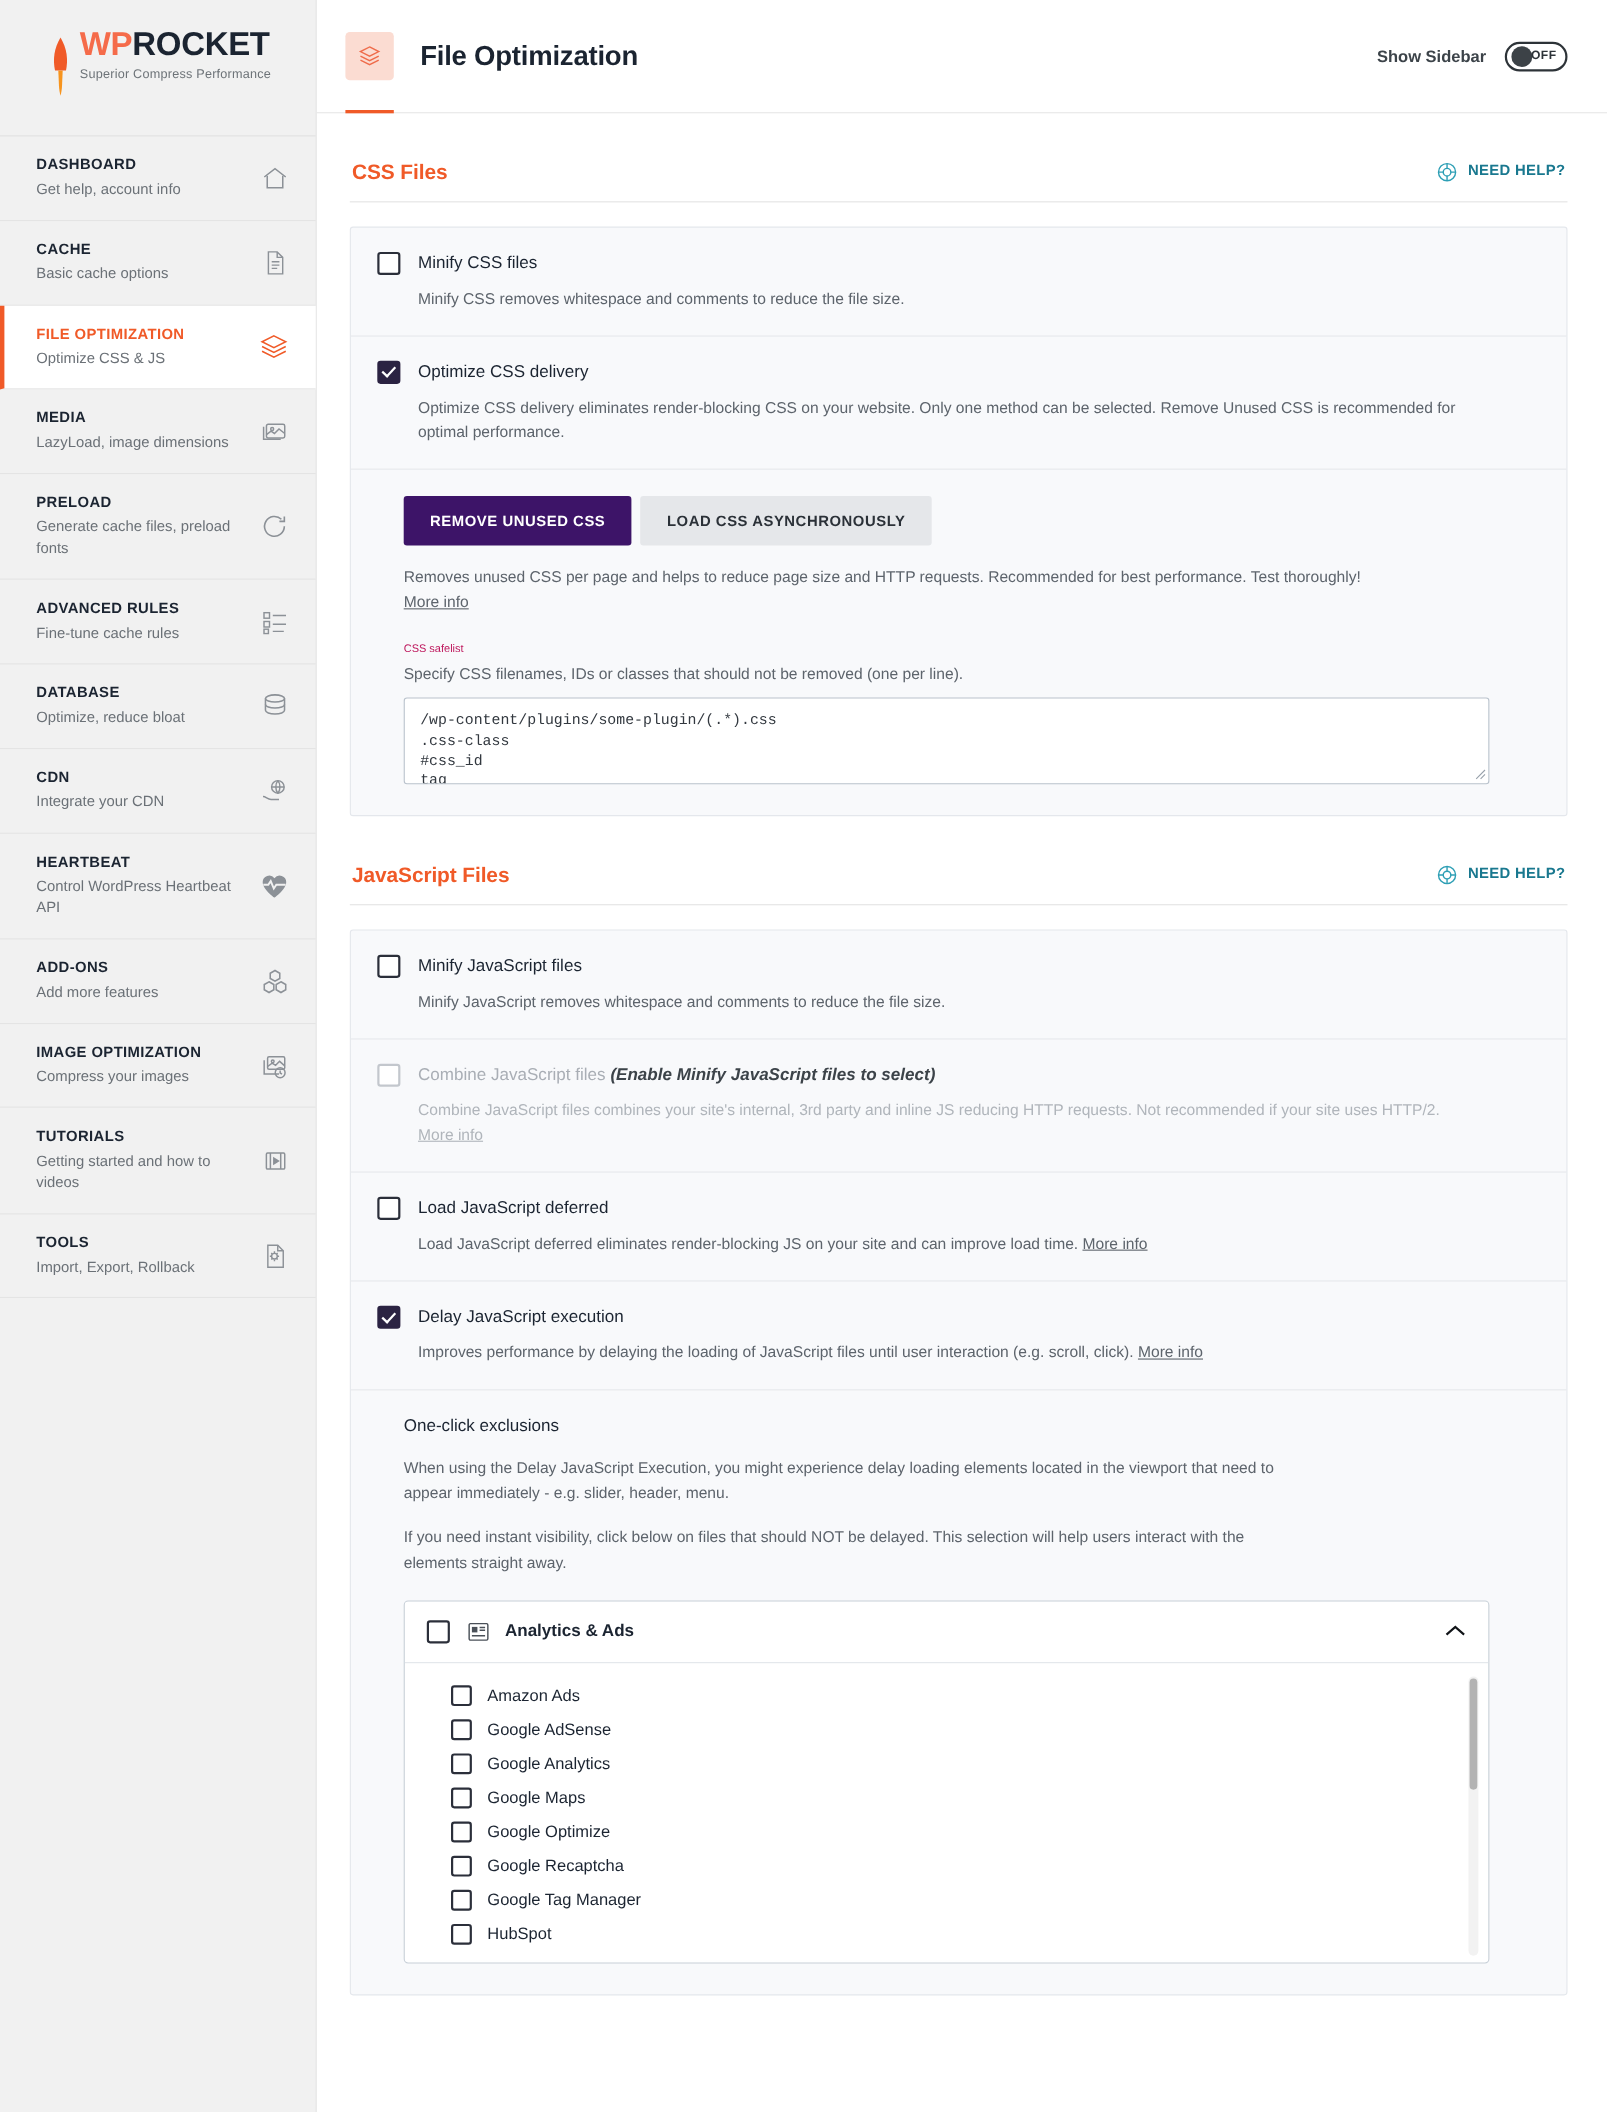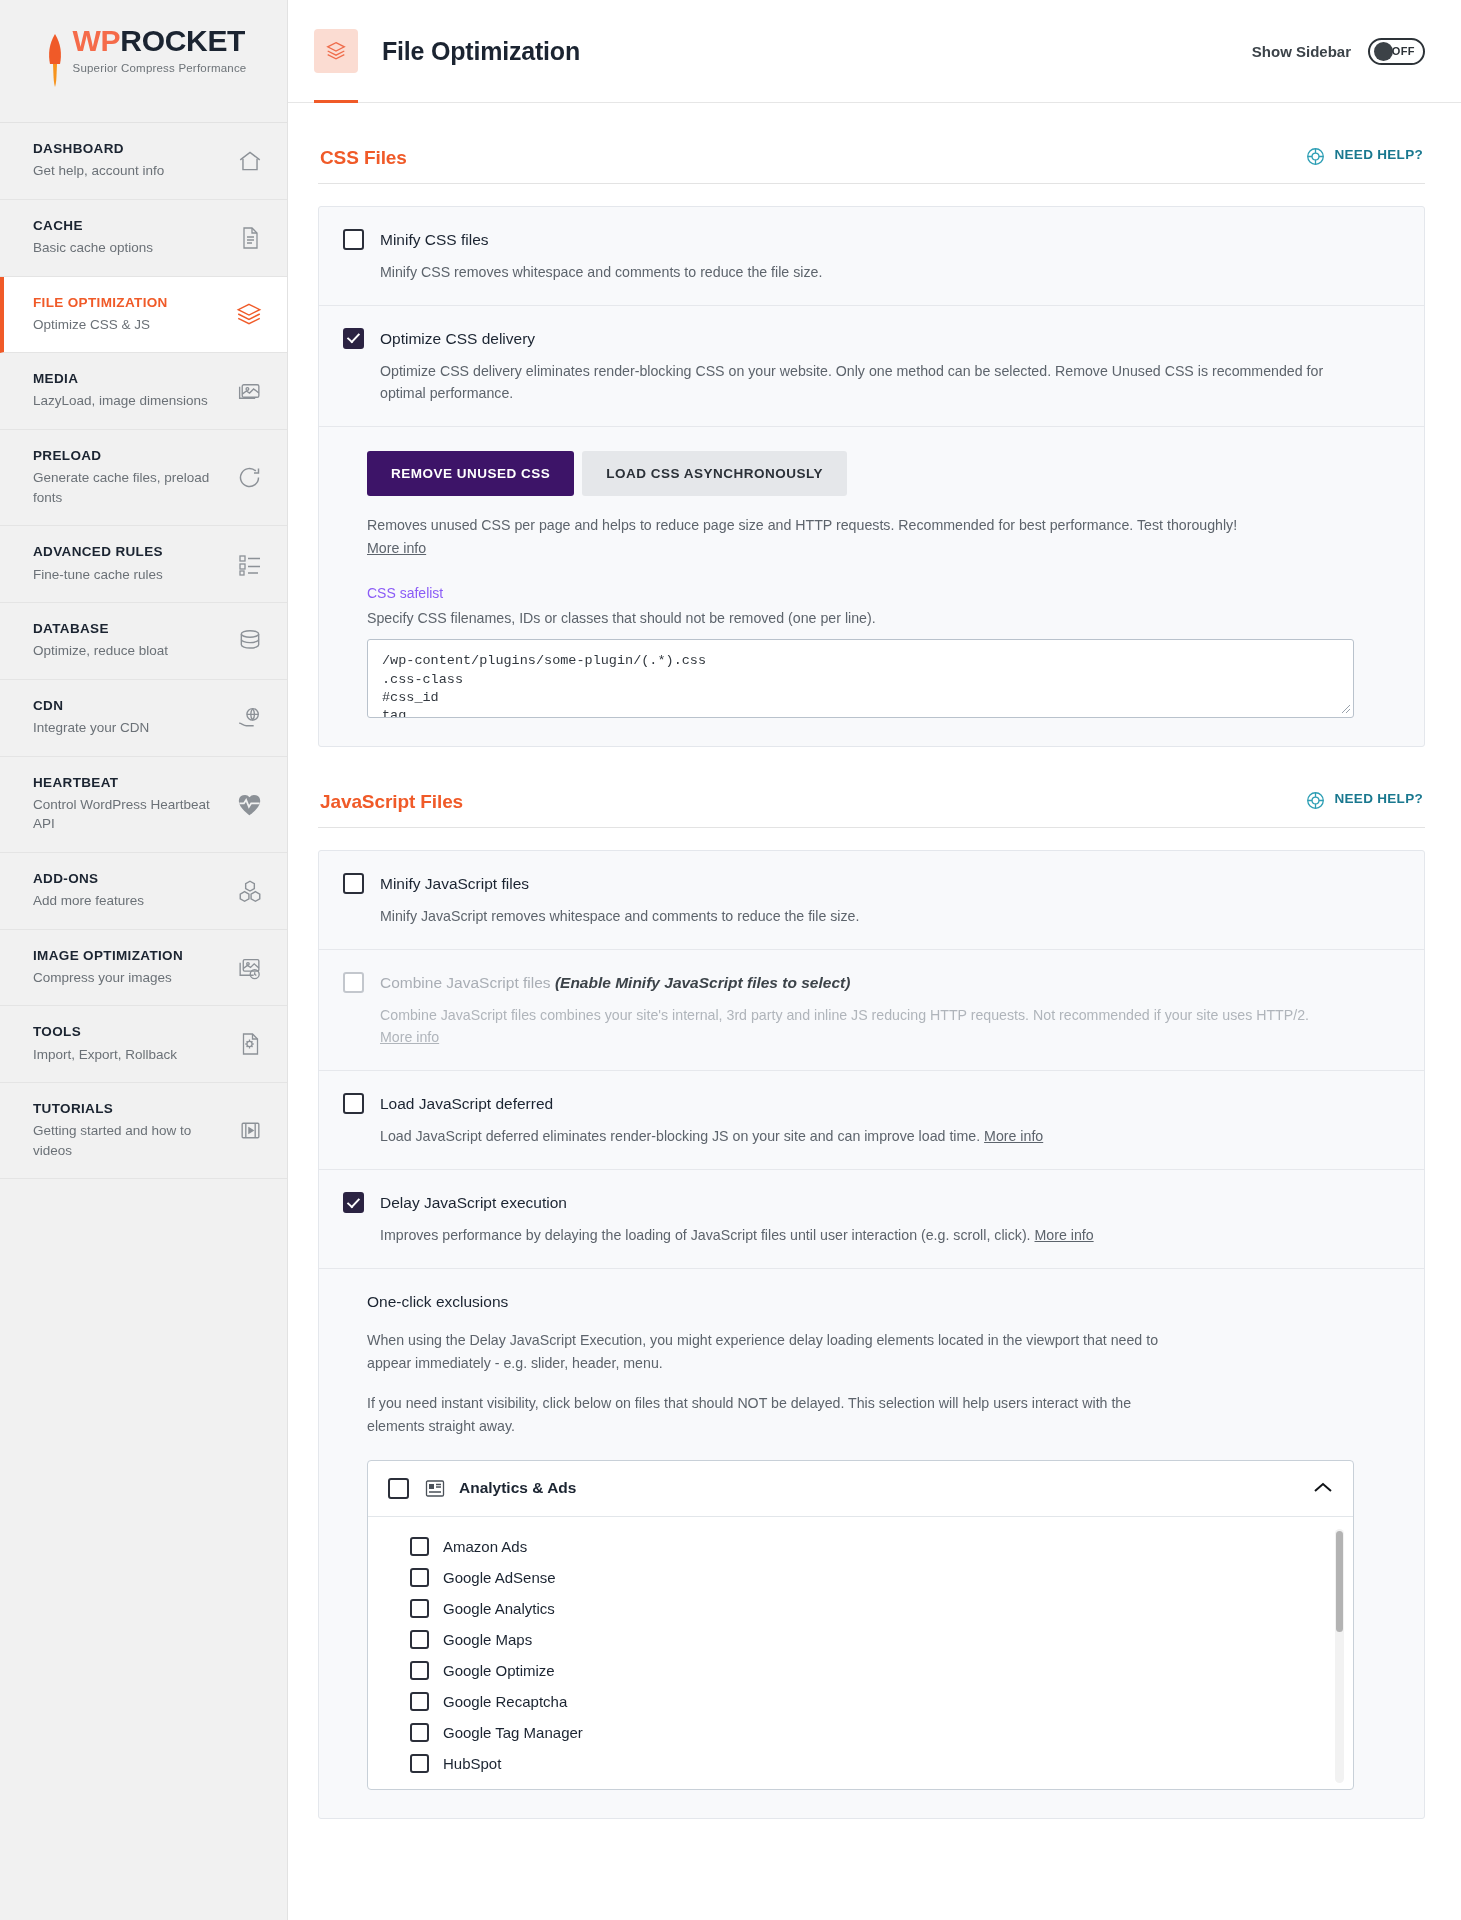"CSS safelist" .field-label { color: #8b5cf6 -> #be185d; font-size: 14px -> 10px }
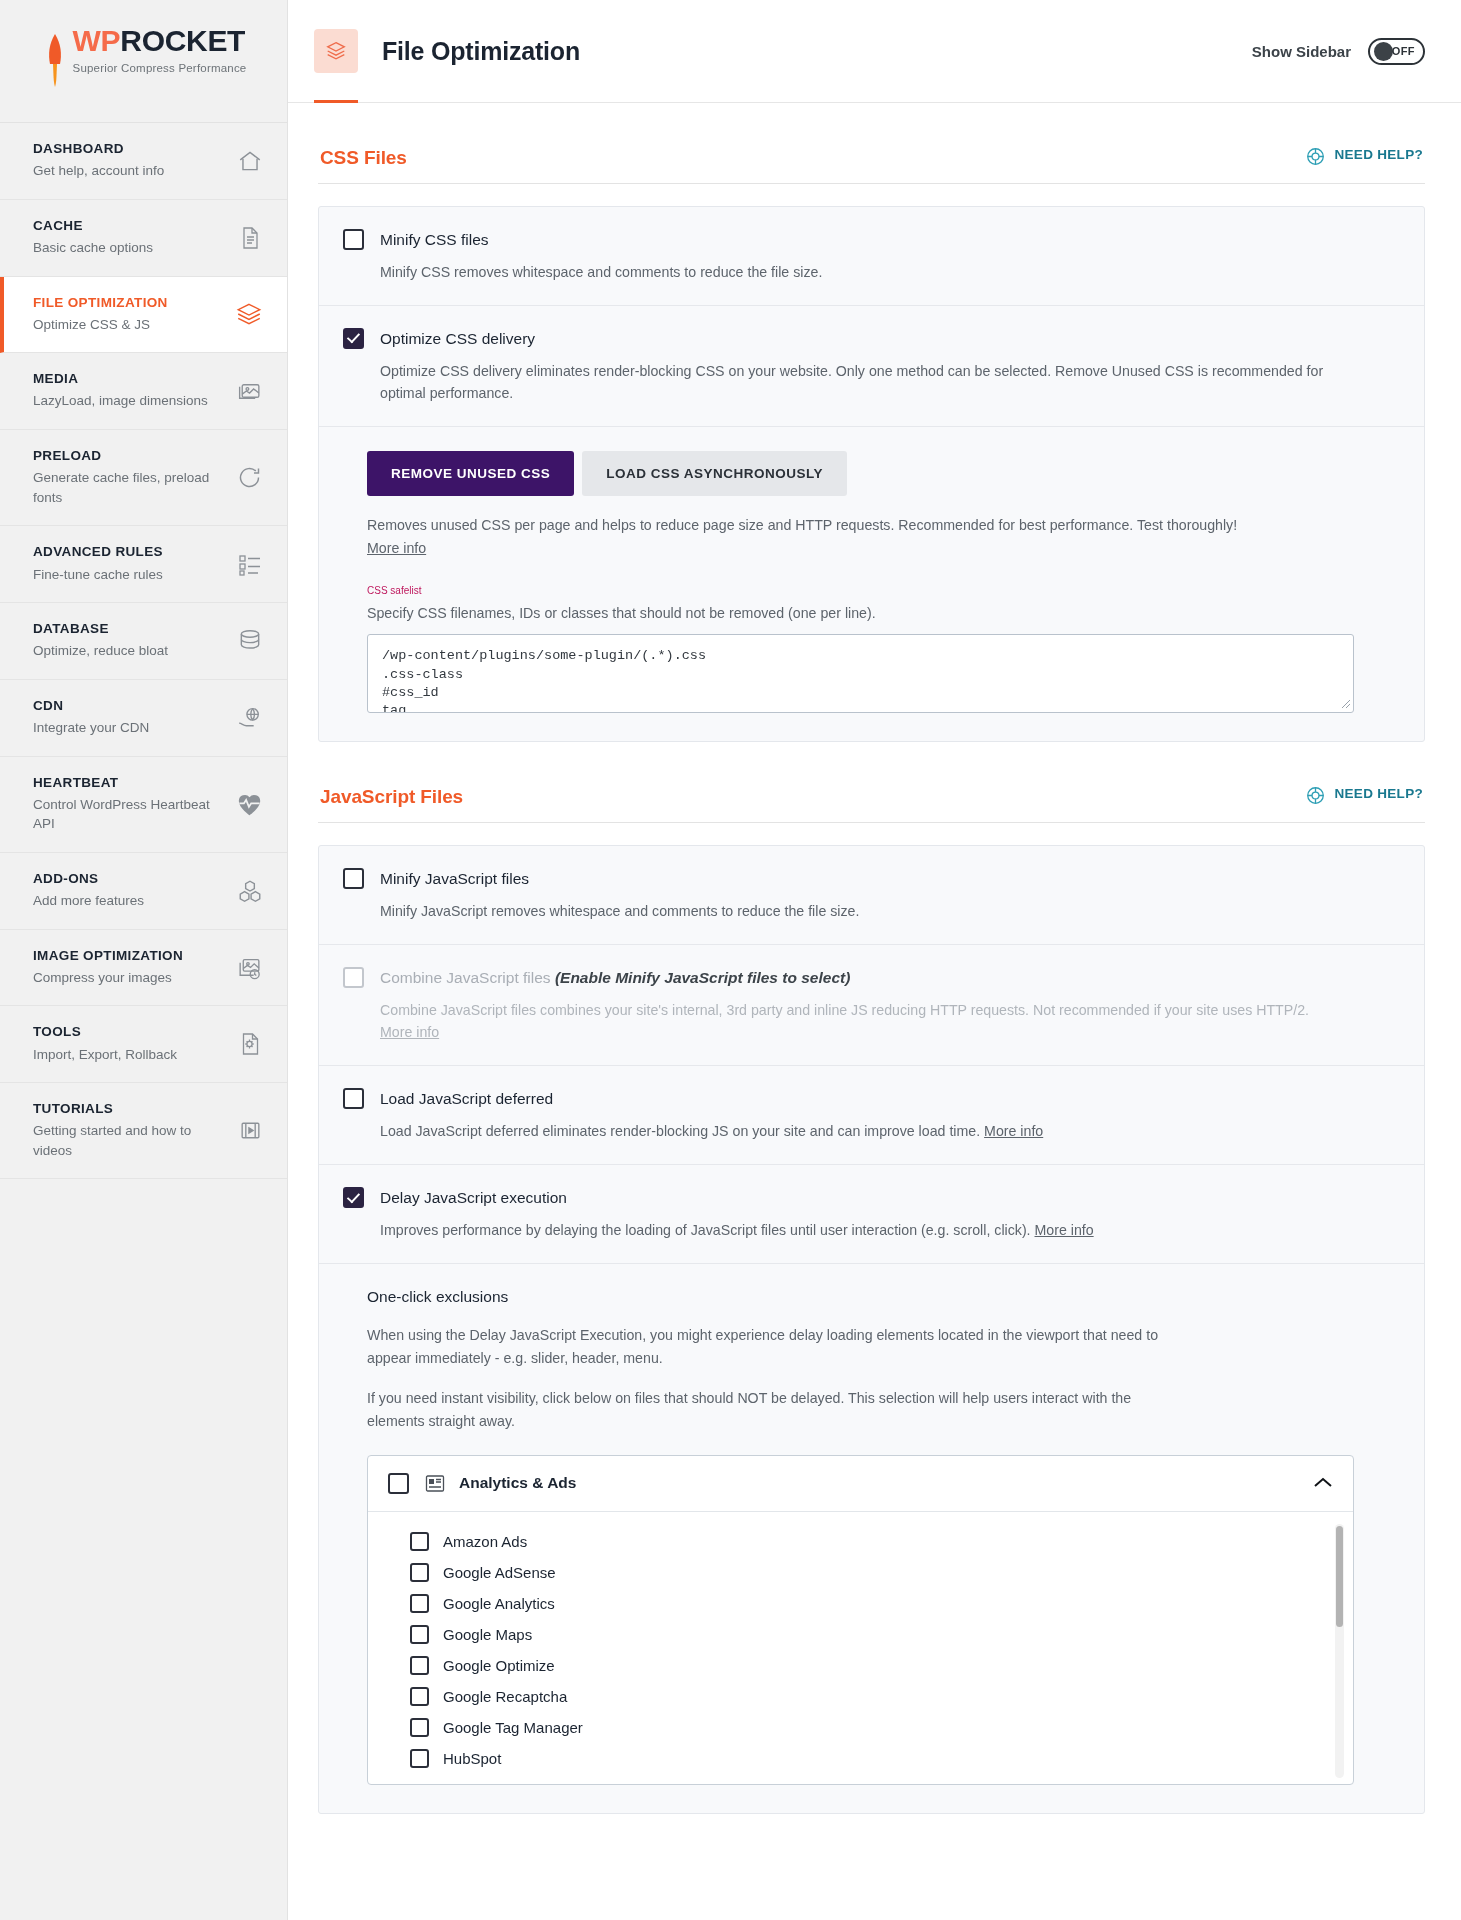"TOOLS" div.nav-item { order: before "TUTORIALS" -> after "TUTORIALS" }
